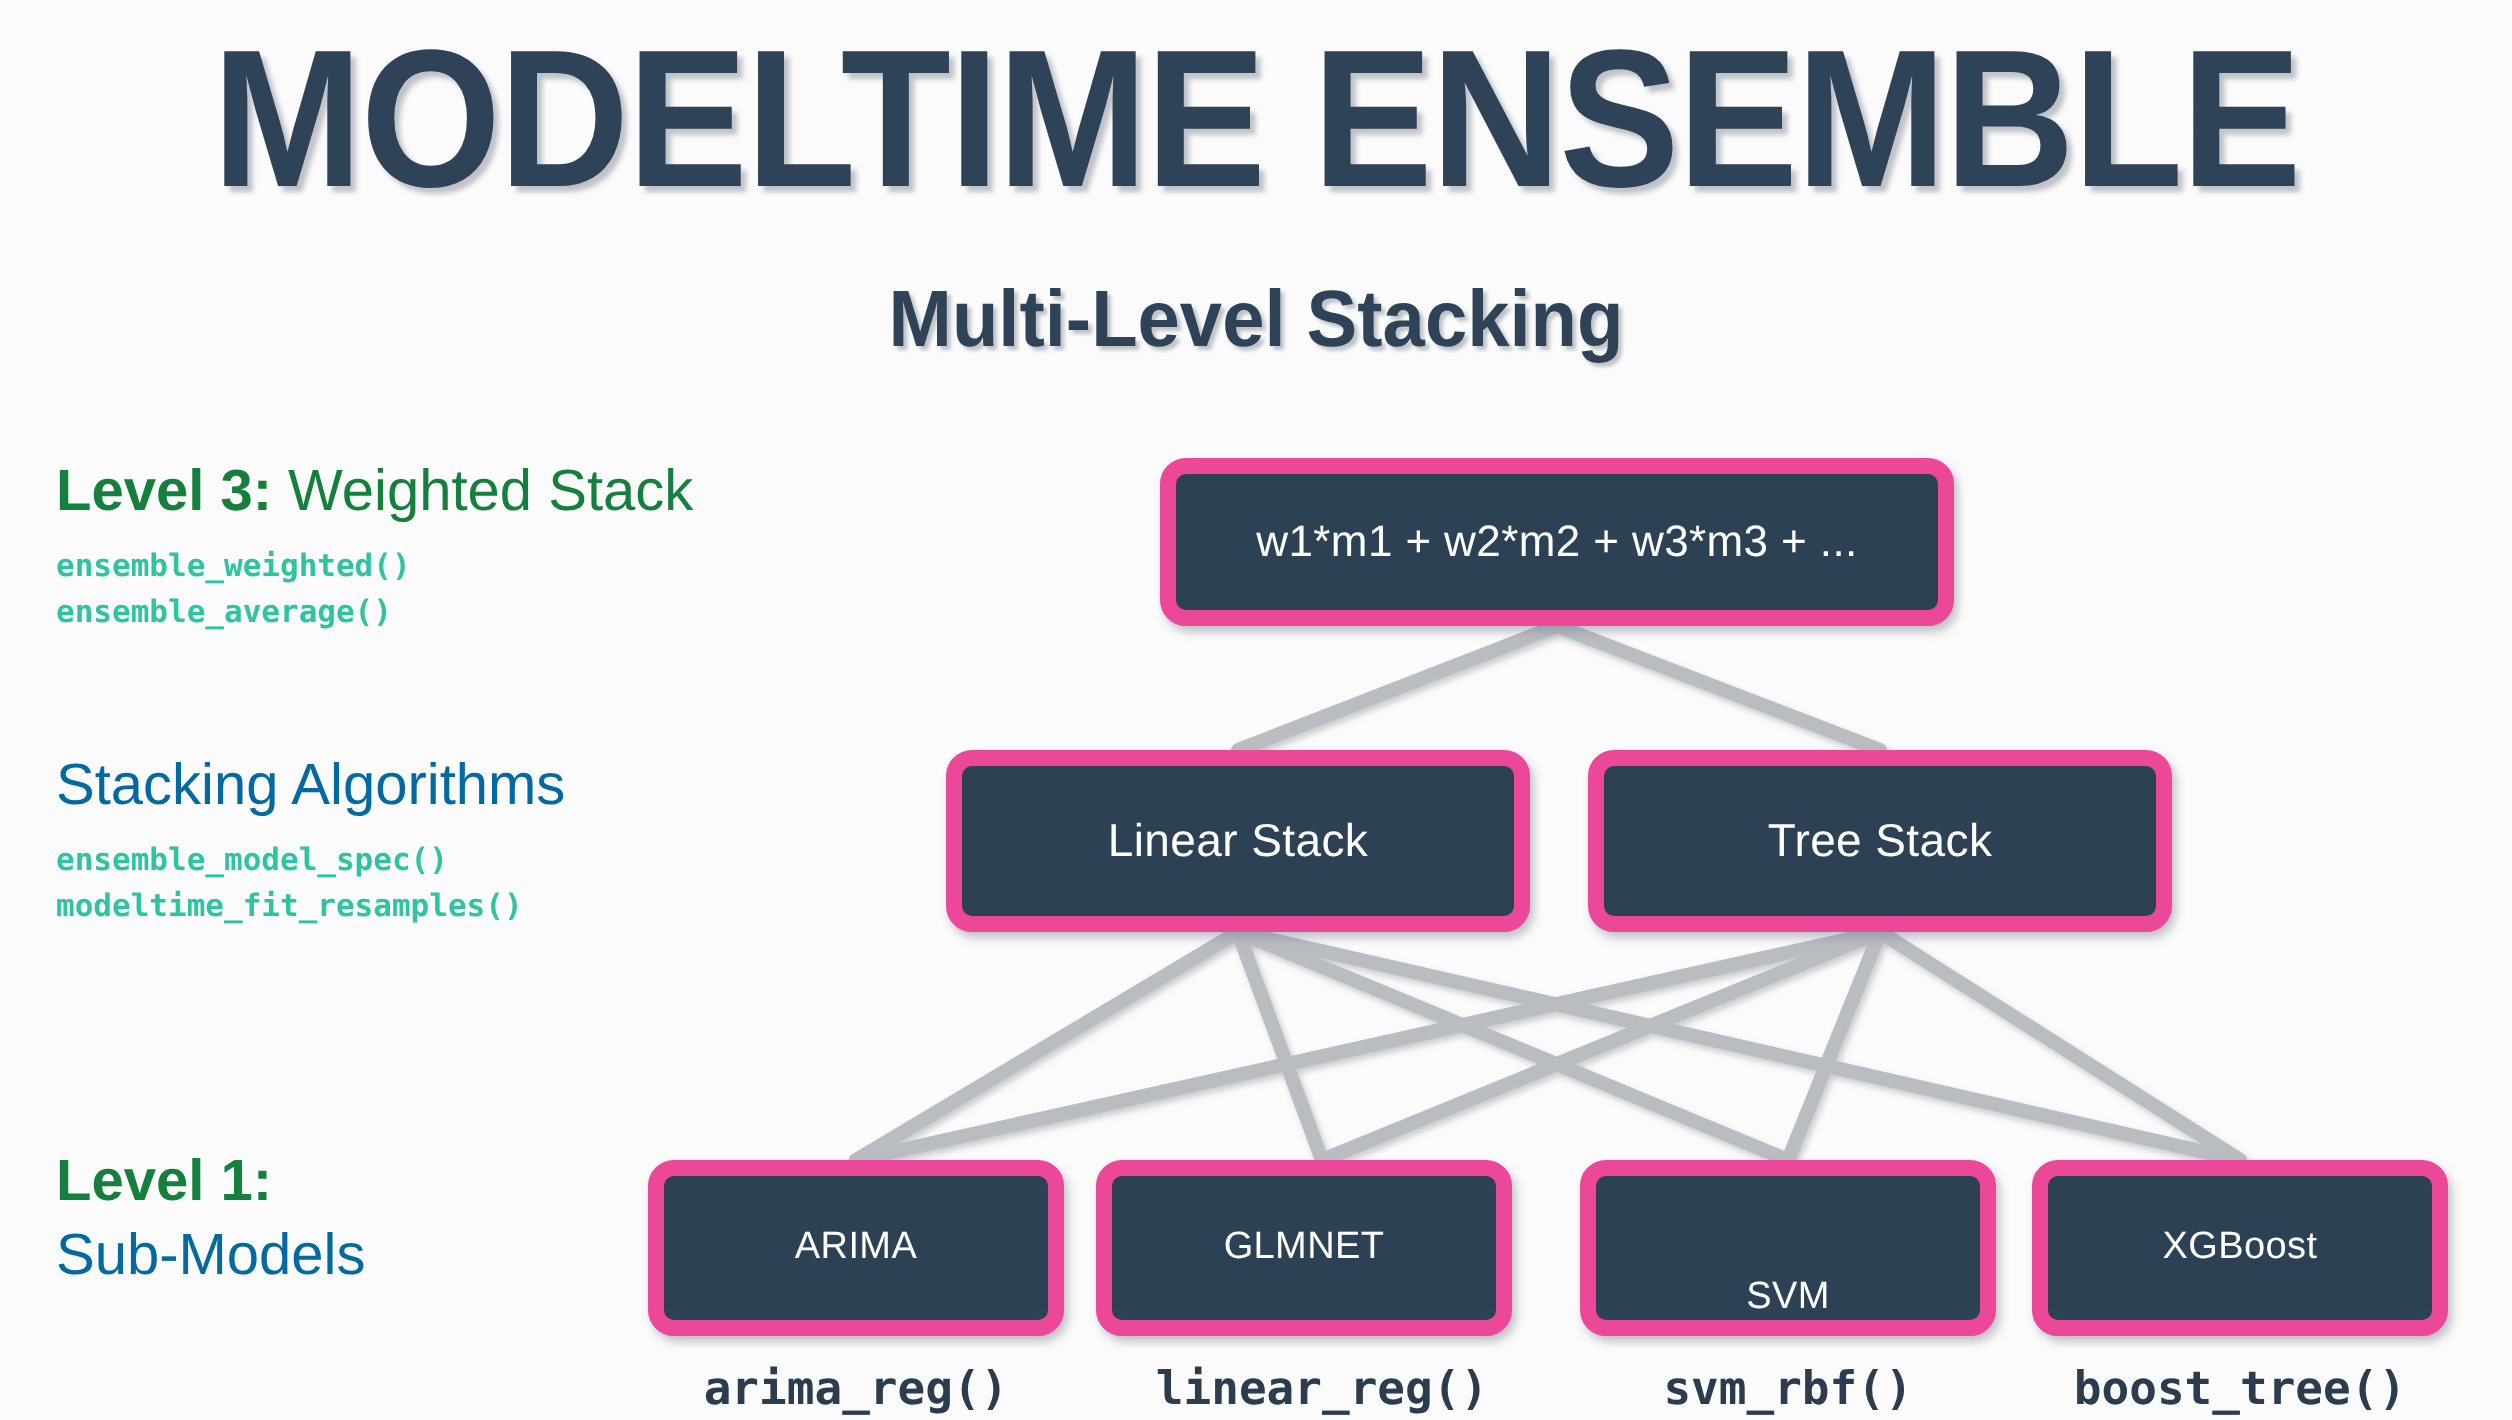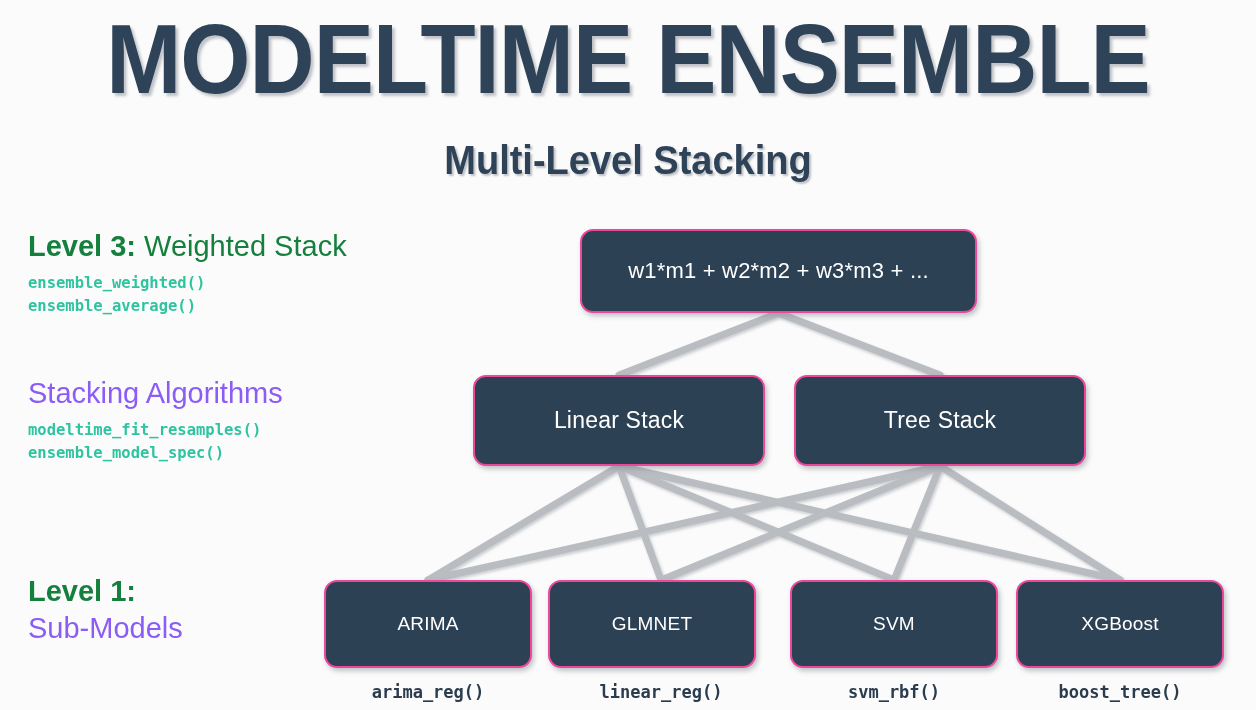"w1*m1 + w2*m2 + w3*m3" .node { border: 2px solid #ec4899 -> 8px solid #ec4899 }
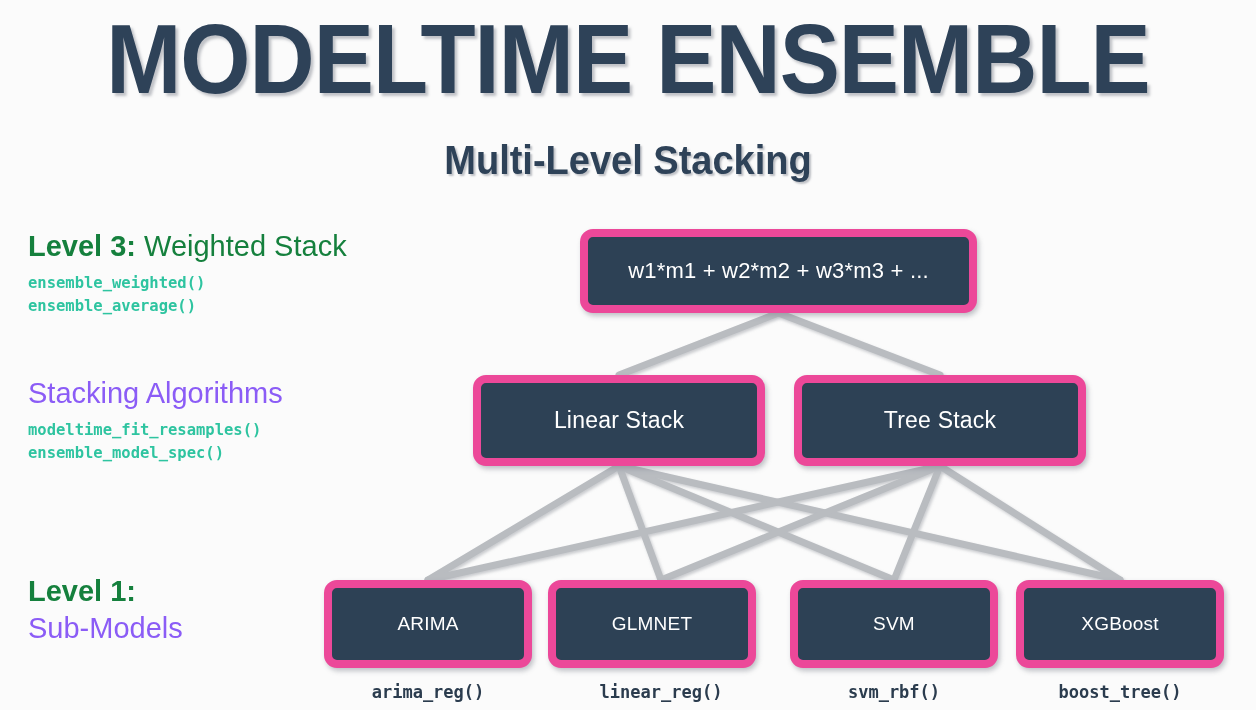"Stacking Algorithms" .level-sub { color: #8b5cf6 -> #0369a1 }
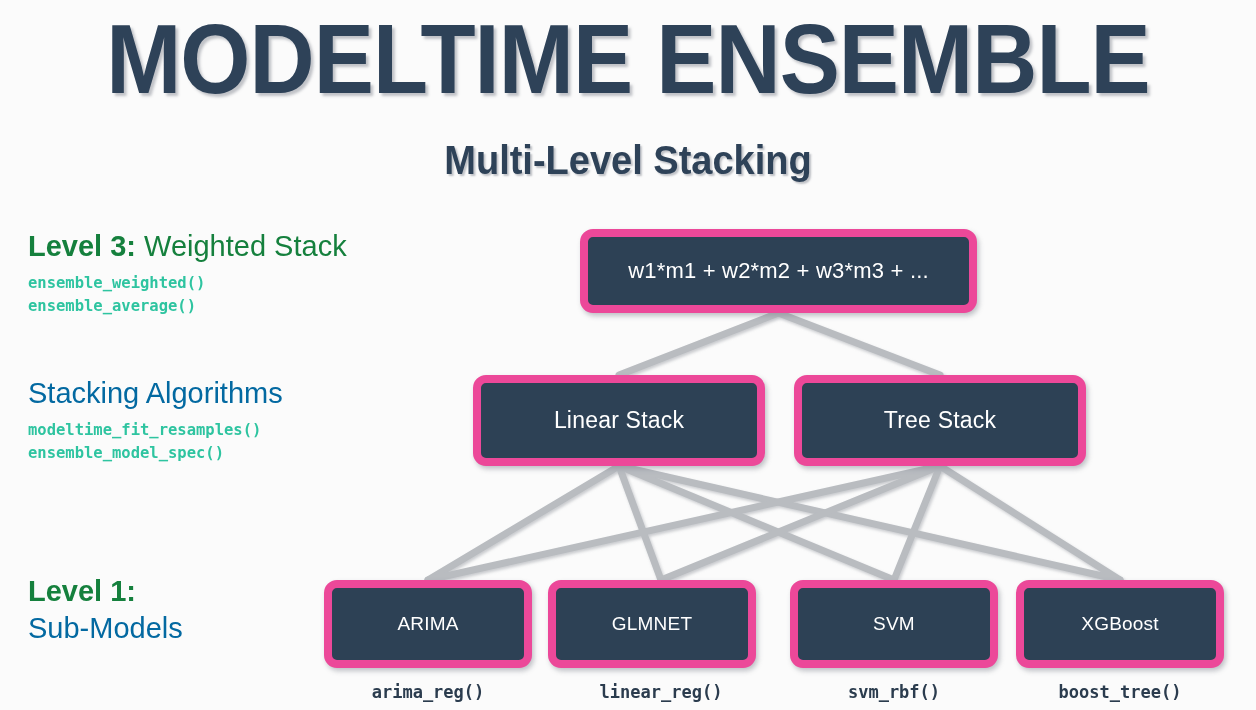"modeltime_fit_resamples()" div.code-line { order: before "ensemble_model_spec()" -> after "ensemble_model_spec()" }
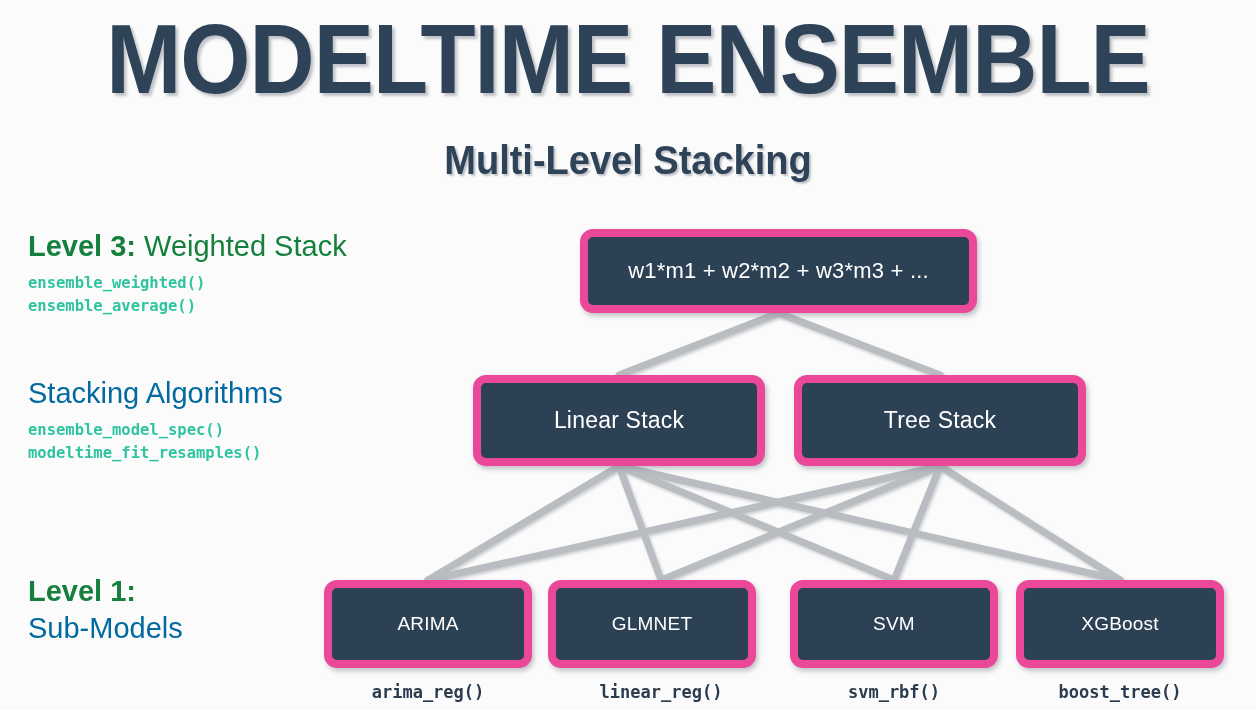"SVM" div.node { align-items: none -> flex-end }
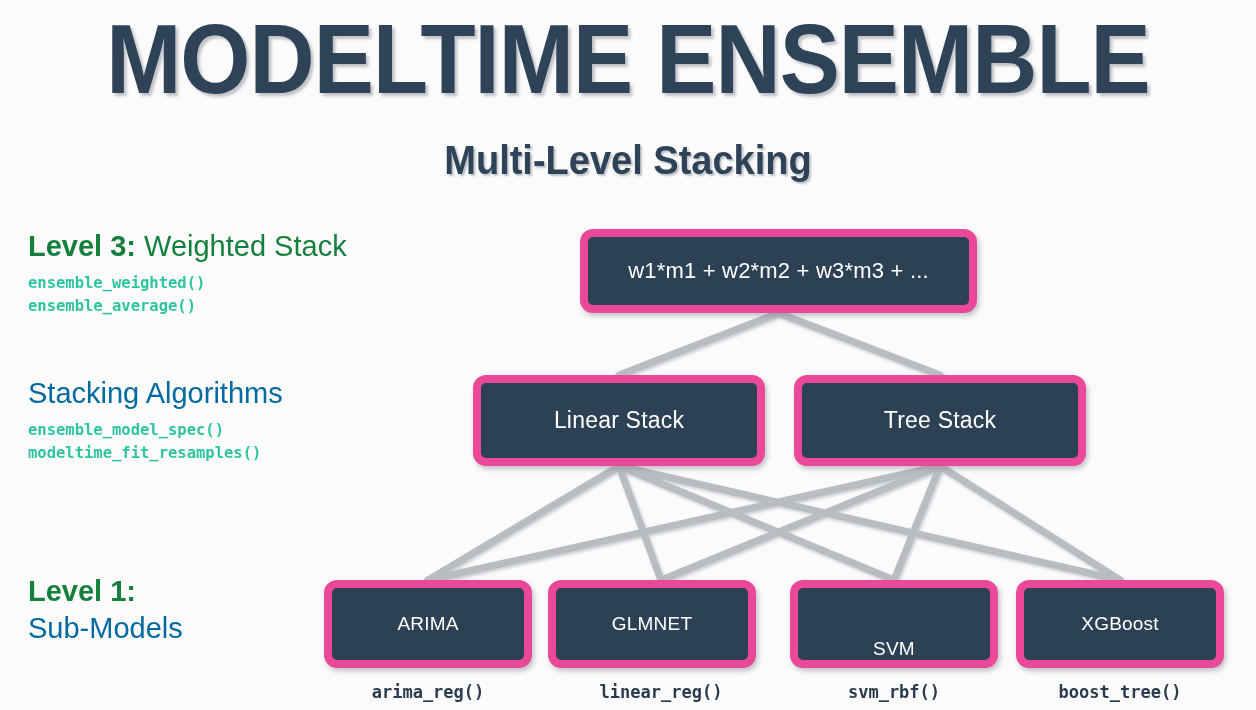"arima_reg()" .fn-caption { font-size: 17px -> 23px }
